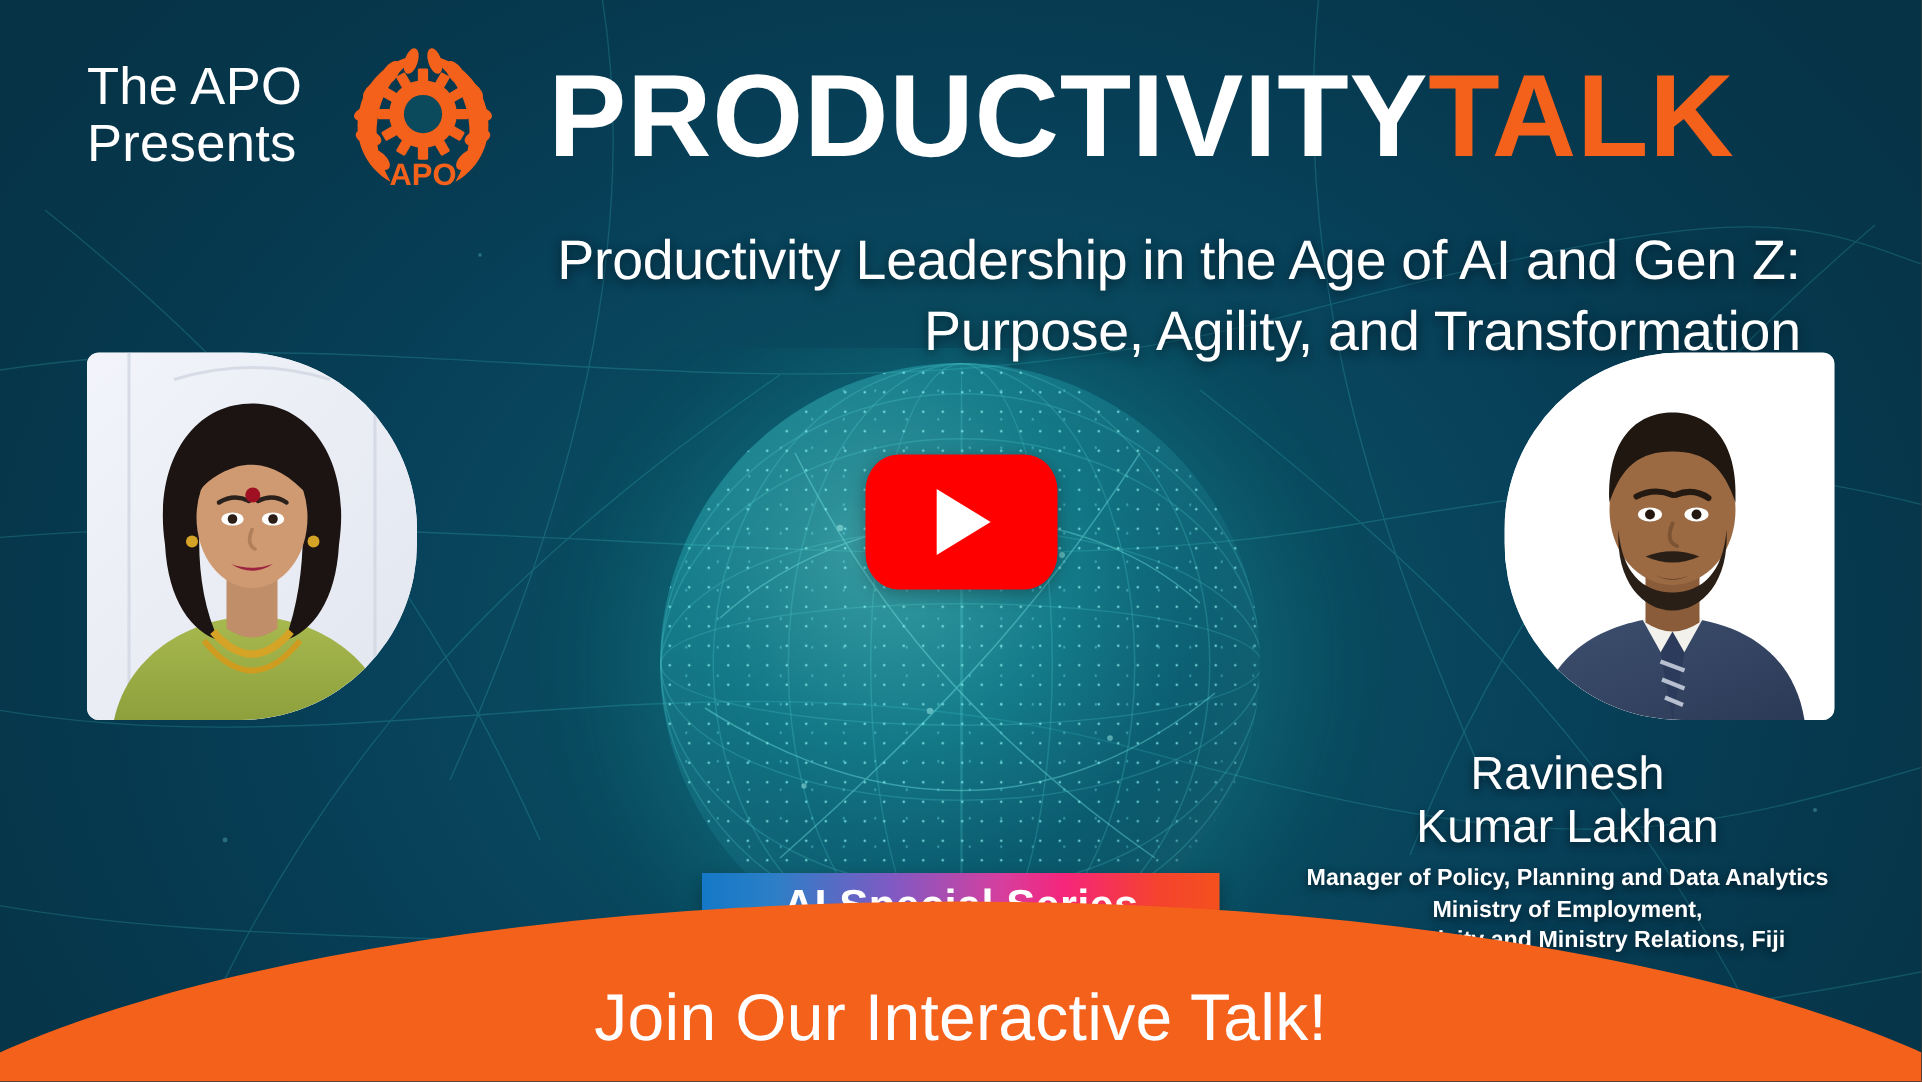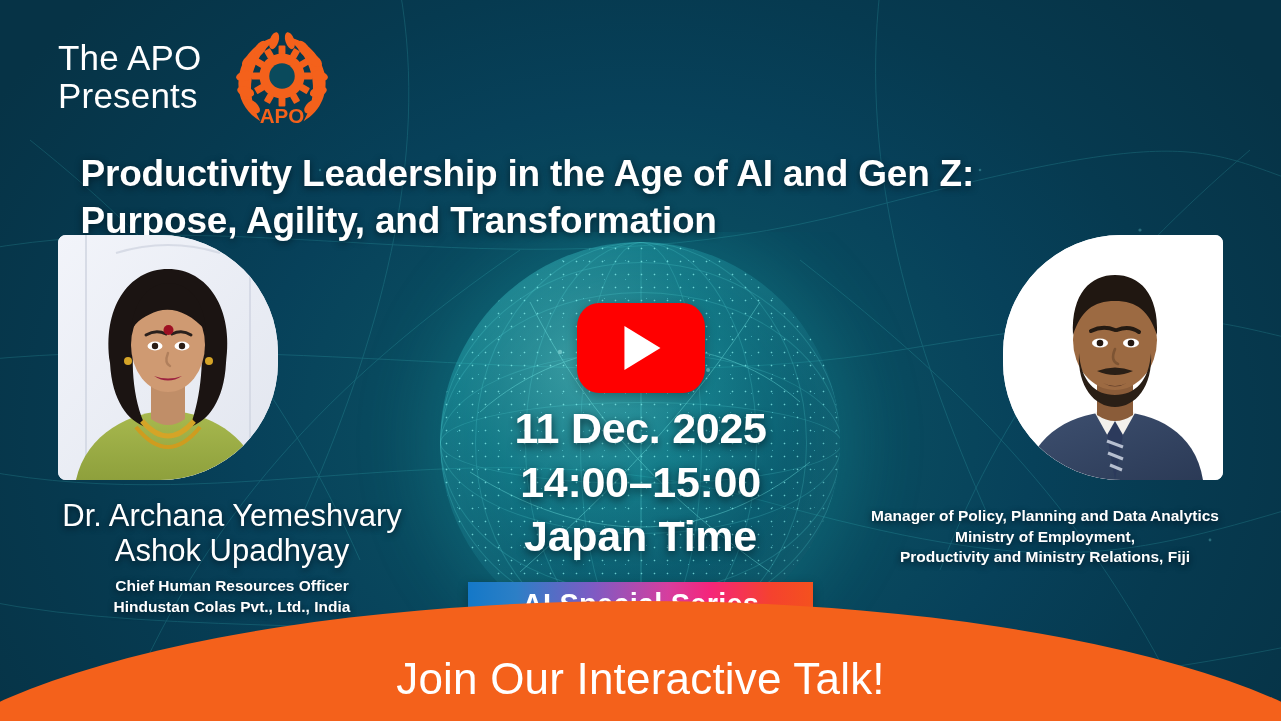"PRODUCTIVITYTALK" div.brand { html: none -> <div> <span>PRODUCTIVITY</span><span>TALK</span> </div> }
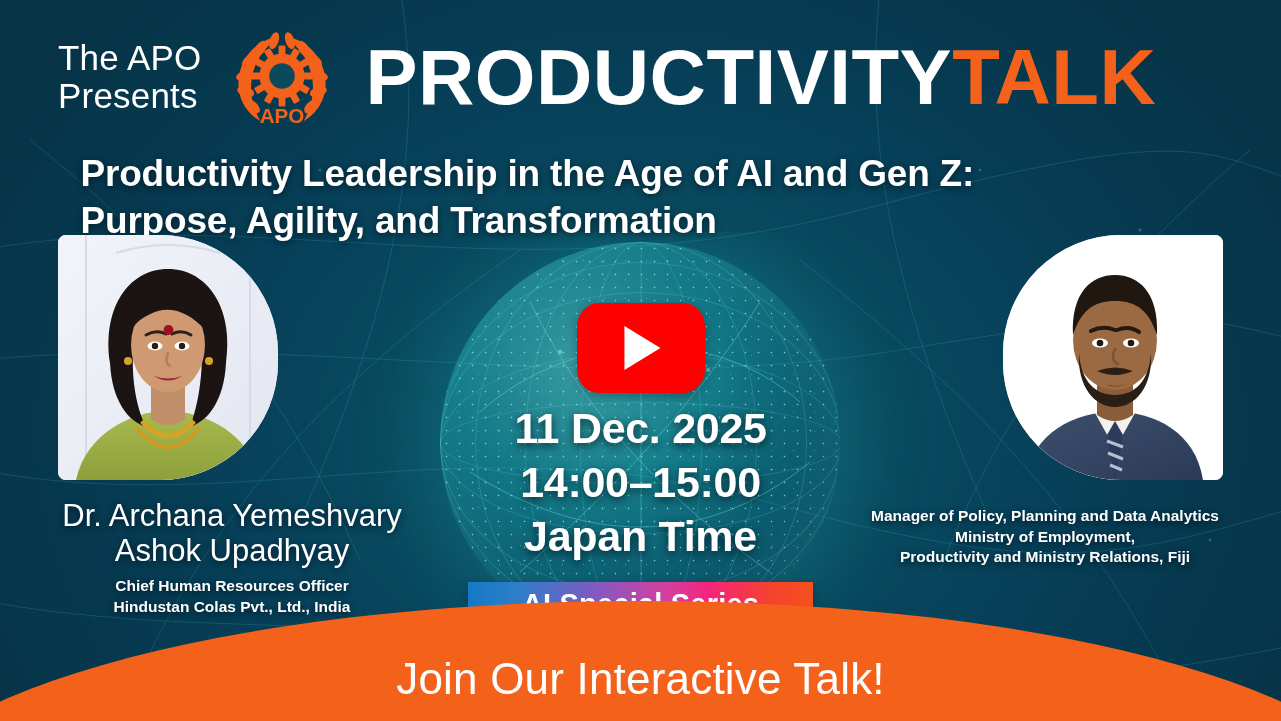"Productivity Leadership in the Age" .headline { font-weight: 700 -> 400; text-align: left -> right }
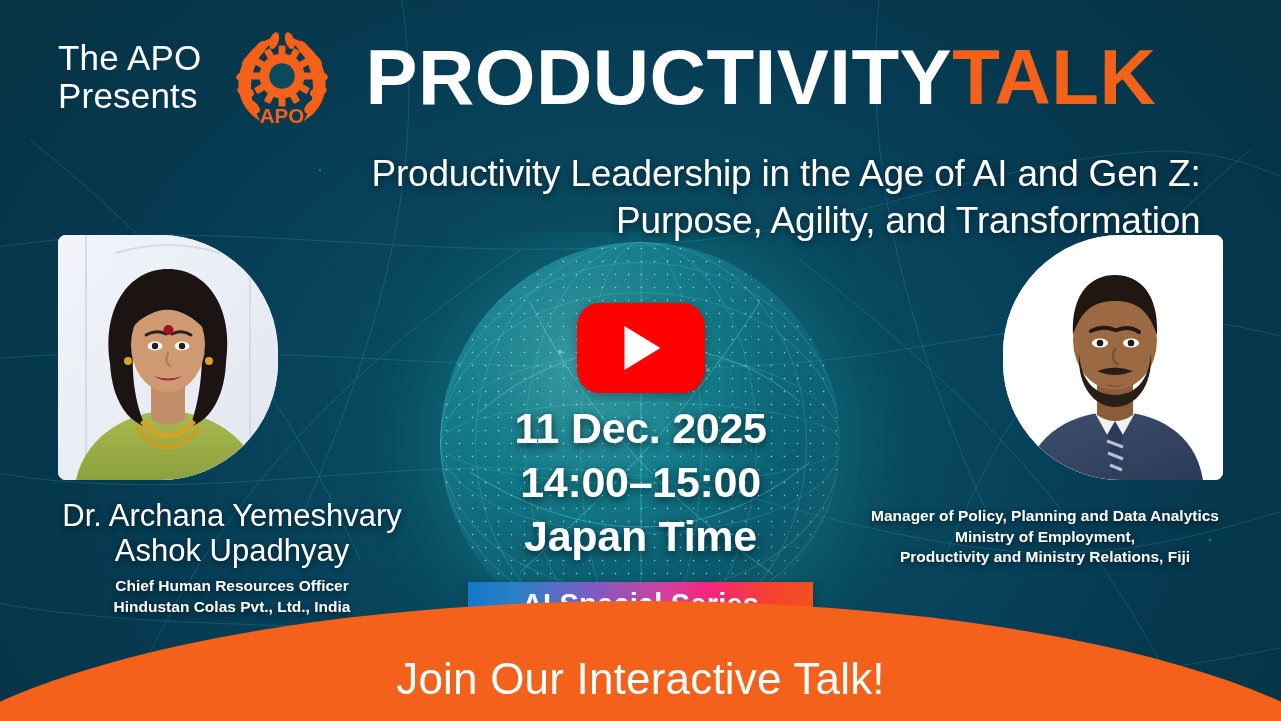"11 Dec. 2025" div.when { html: <div>11 Dec. 2025 14:00–15:00 Japan Time</div> -> none }
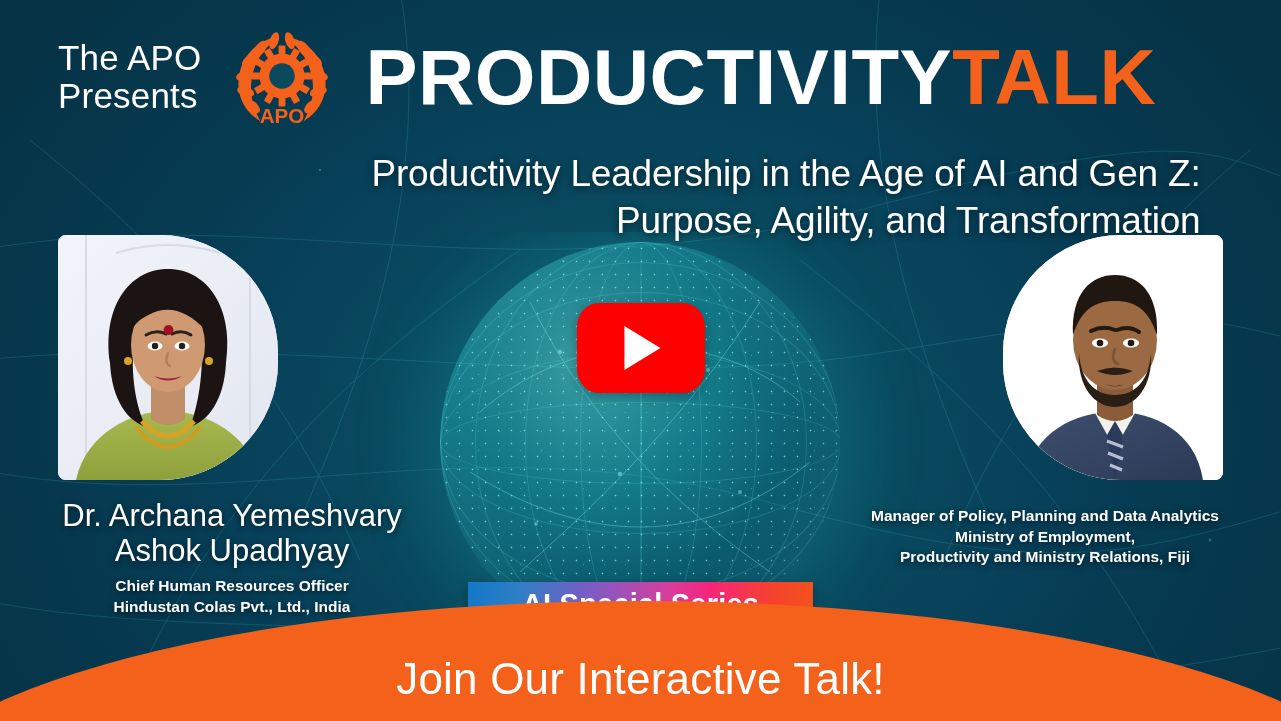"Dr. Archana Yemeshvary" div.sp { html: <div> <div>Dr. Archana Yemeshvary Ashok Upadhyay</div> <div>Chief Human Resources Officer Hindustan Colas Pvt., Ltd., India</div> </div> -> none }
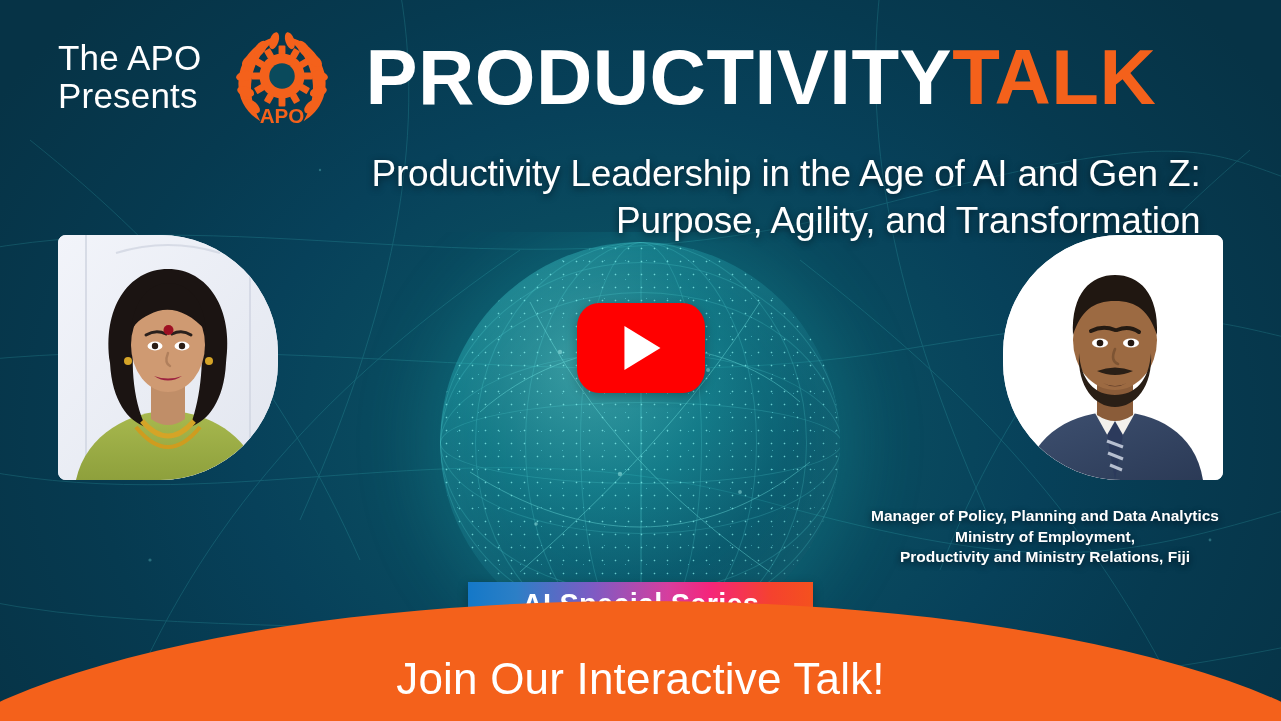"Ravinesh" div.sp-name { html: none -> <div>Ravinesh Kumar Lakhan</div> }
